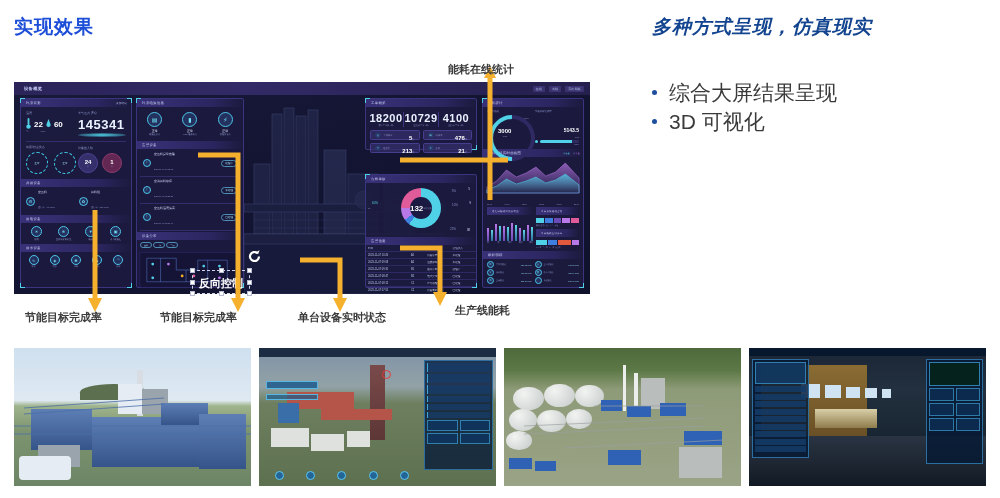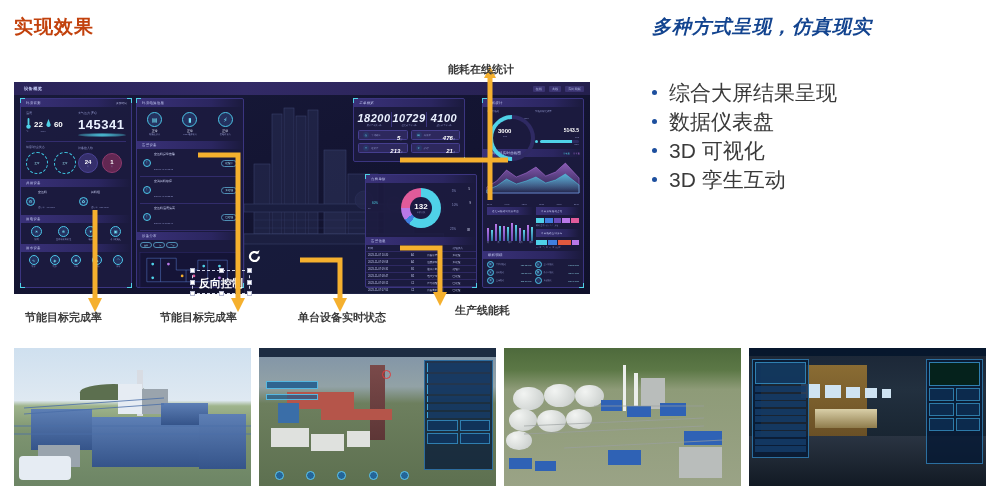"实现效果" .h-left { color: #c2410c -> #1d4ed8 }
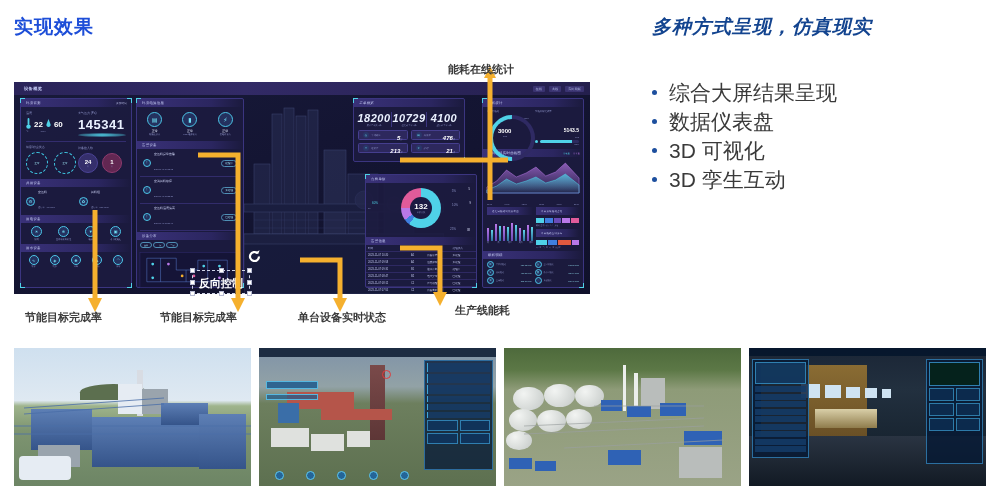"18200" div.panel { font-style: italic -> none; height: 64px -> 52px; left: 339px -> 351px }
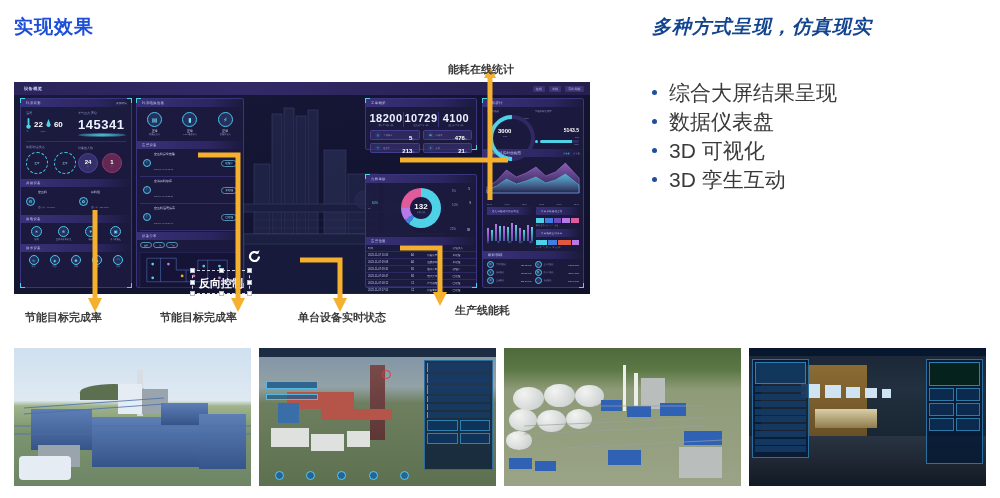"数据仪表盘" div.bullet-row { html: <div> <span></span> <span>数据仪表盘</span> </div> -> none }
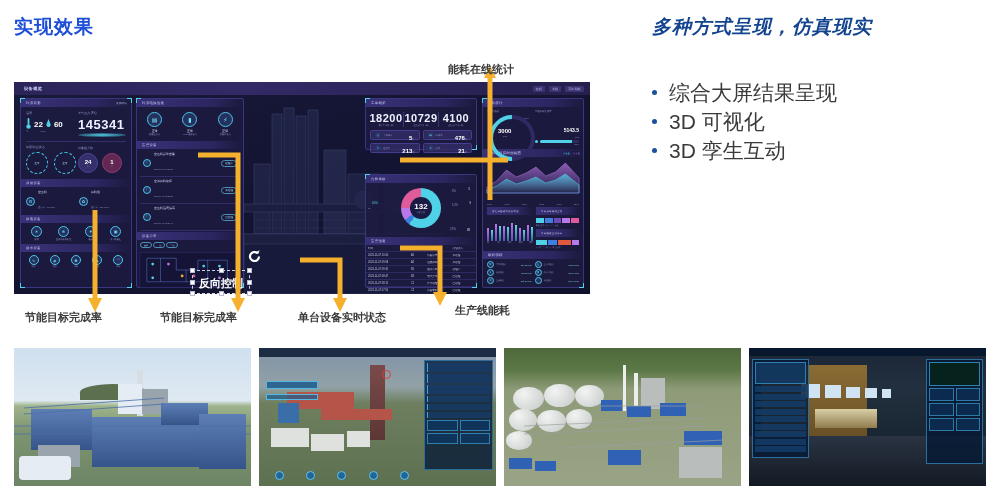"3D 孪生互动" div.bullet-row { html: <div> <span></span> <span>3D 孪生互动</span> </div> -> none }
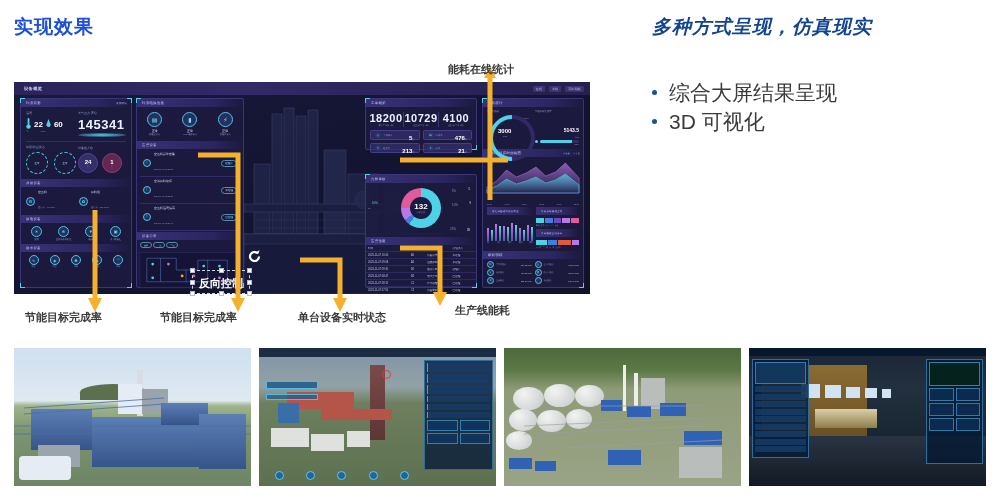"132" .donut-label { flex-direction: column -> row }
